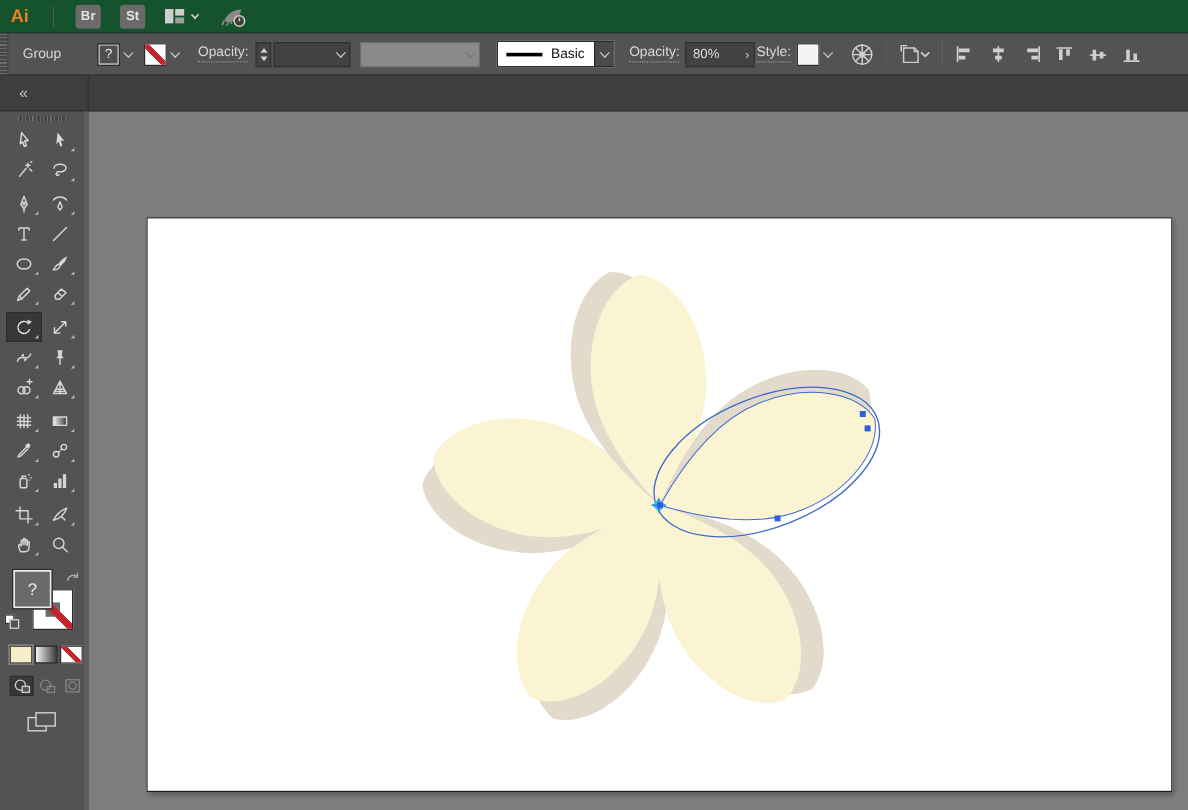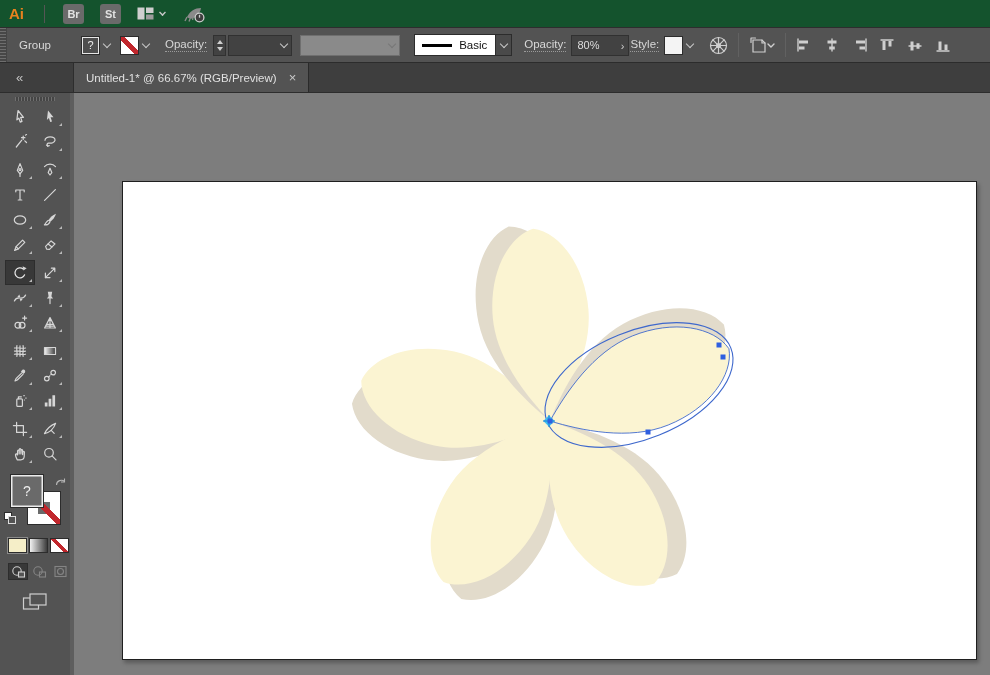"Untitled-1* @ 66.67% (RGB/Preview)" div.doc-tab { html: <div> <span>Untitled-1* @ 66.67% (RGB/Preview)</span> <span>×</span> </div> -> none }
